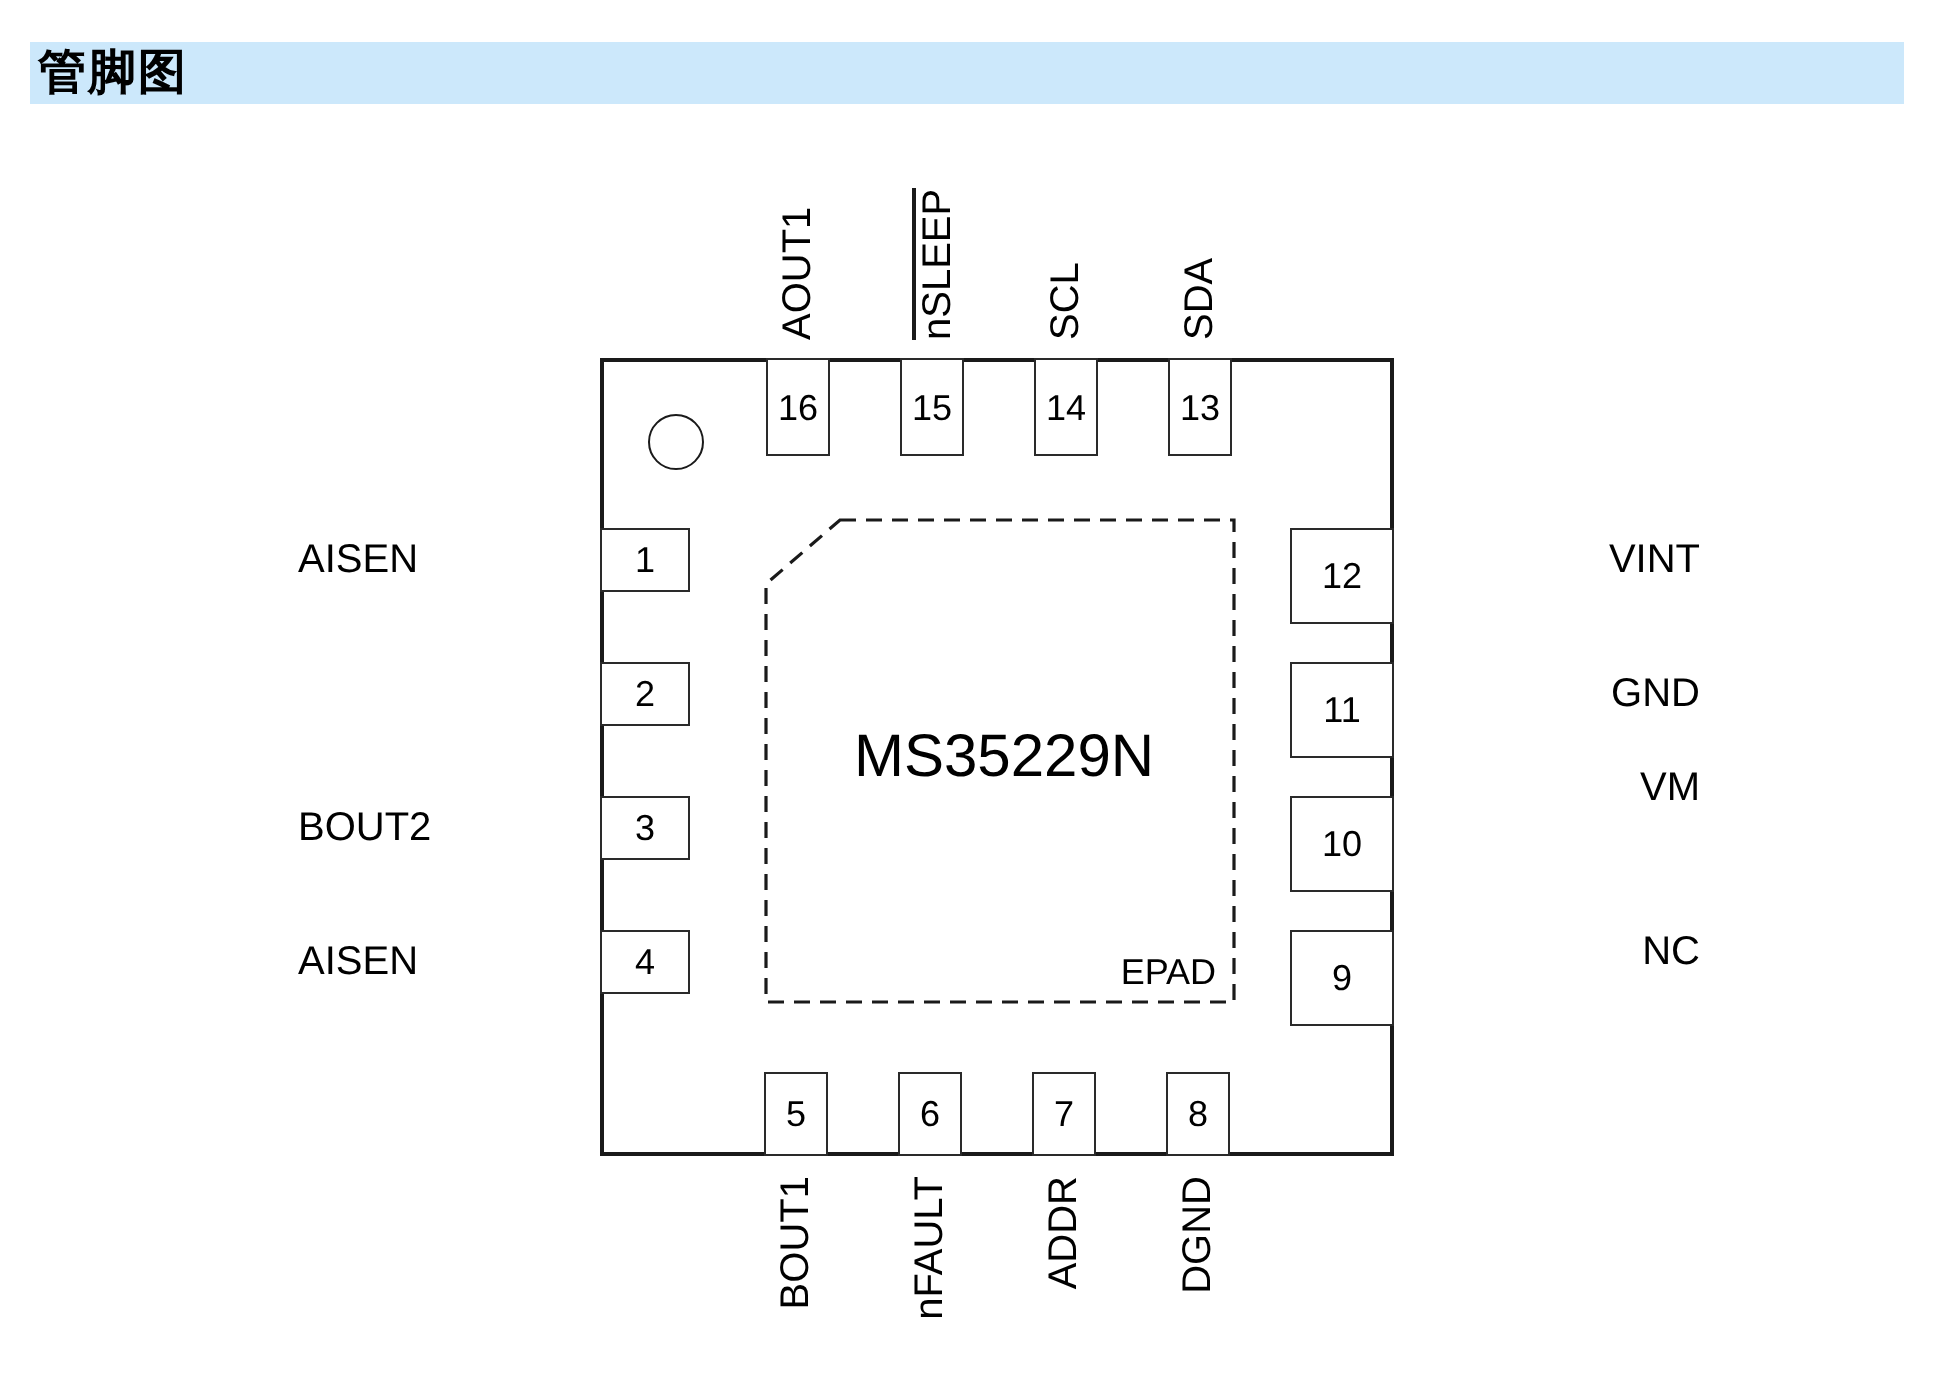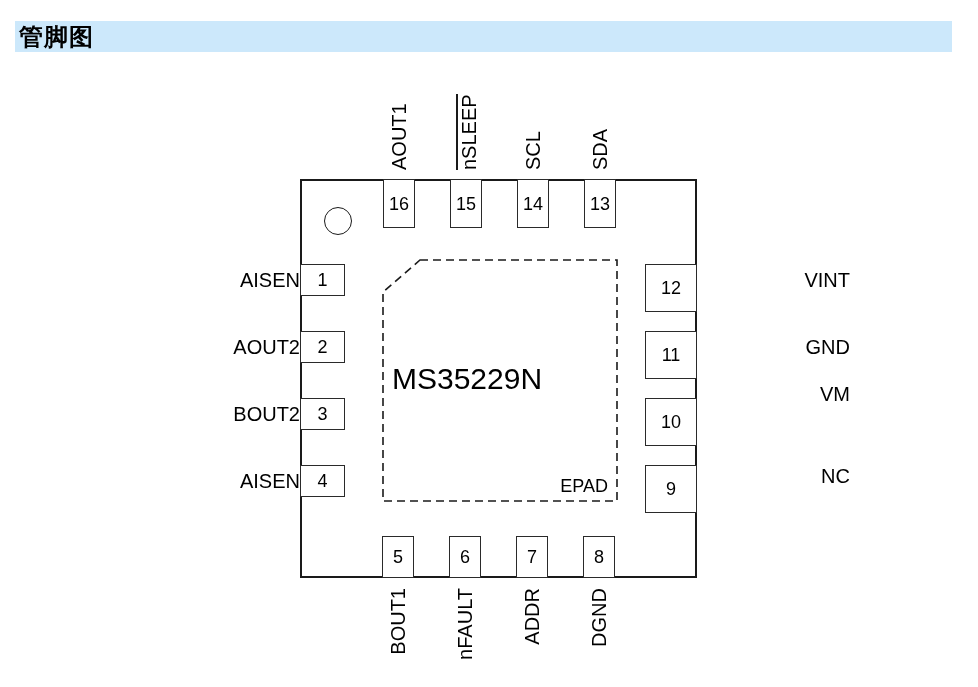"AISEN" .label-left { left: 160px -> 149px; text-align: right -> left }
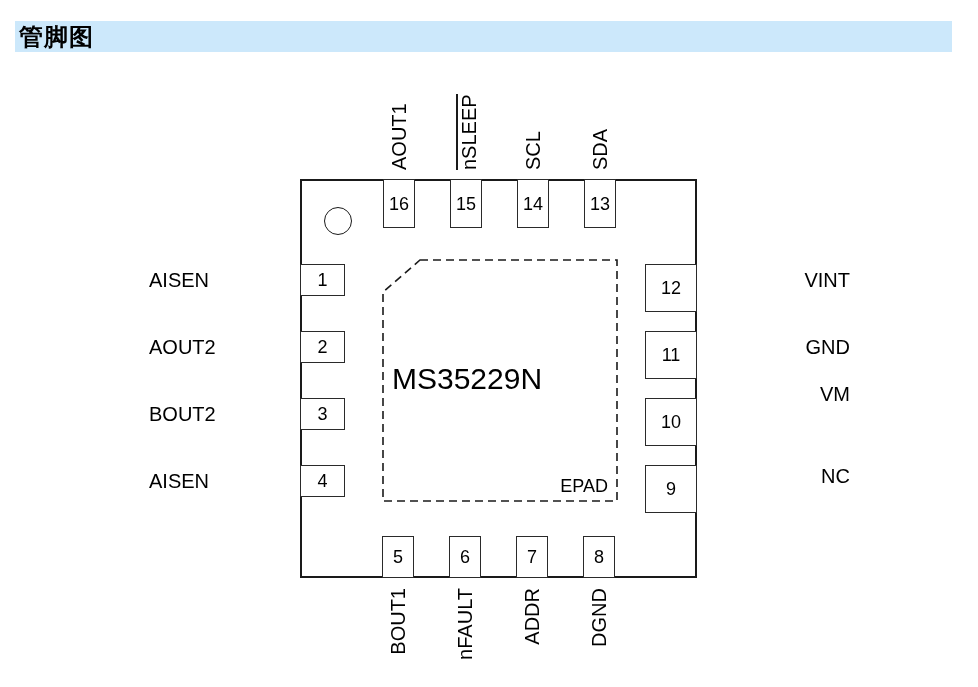"AOUT2" div.pin-label { html: <div>AOUT2</div> -> none }
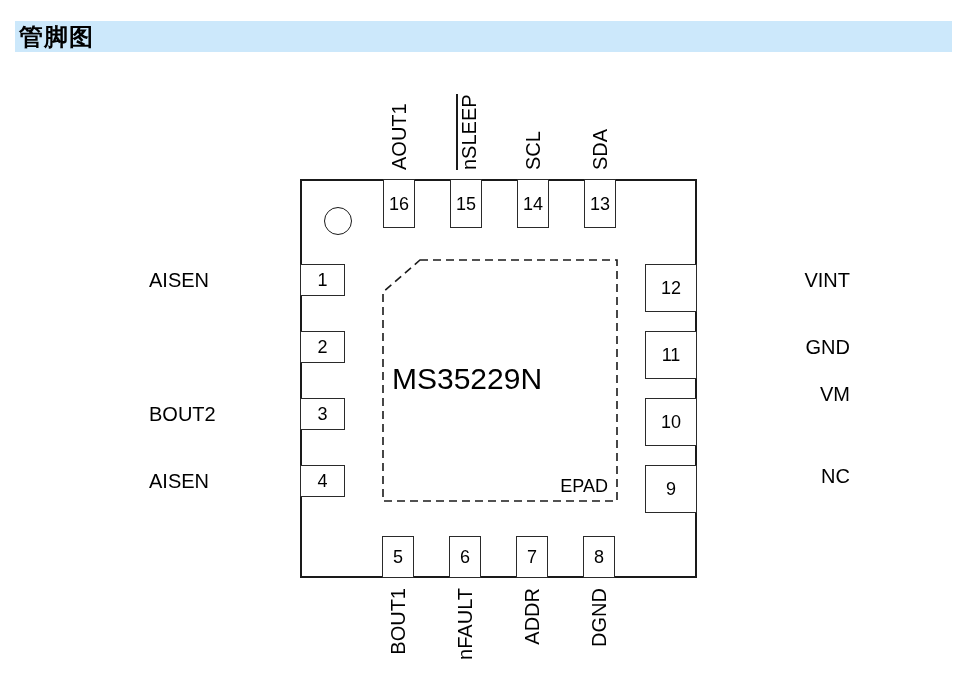"MS35229N" .chip-name { text-align: left -> center }
